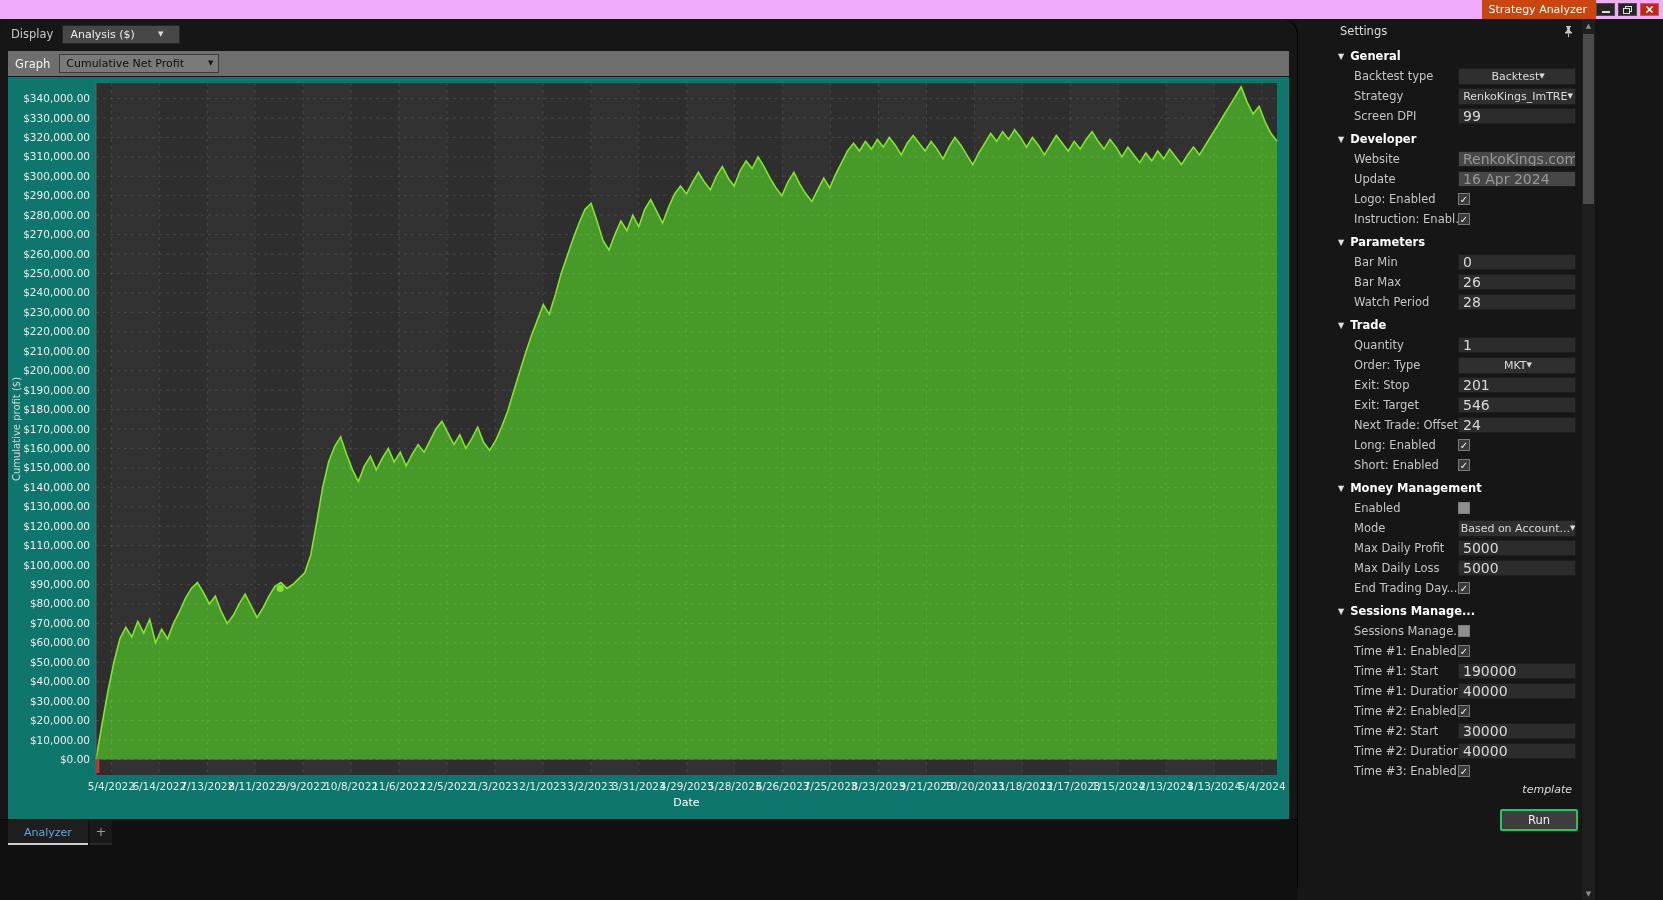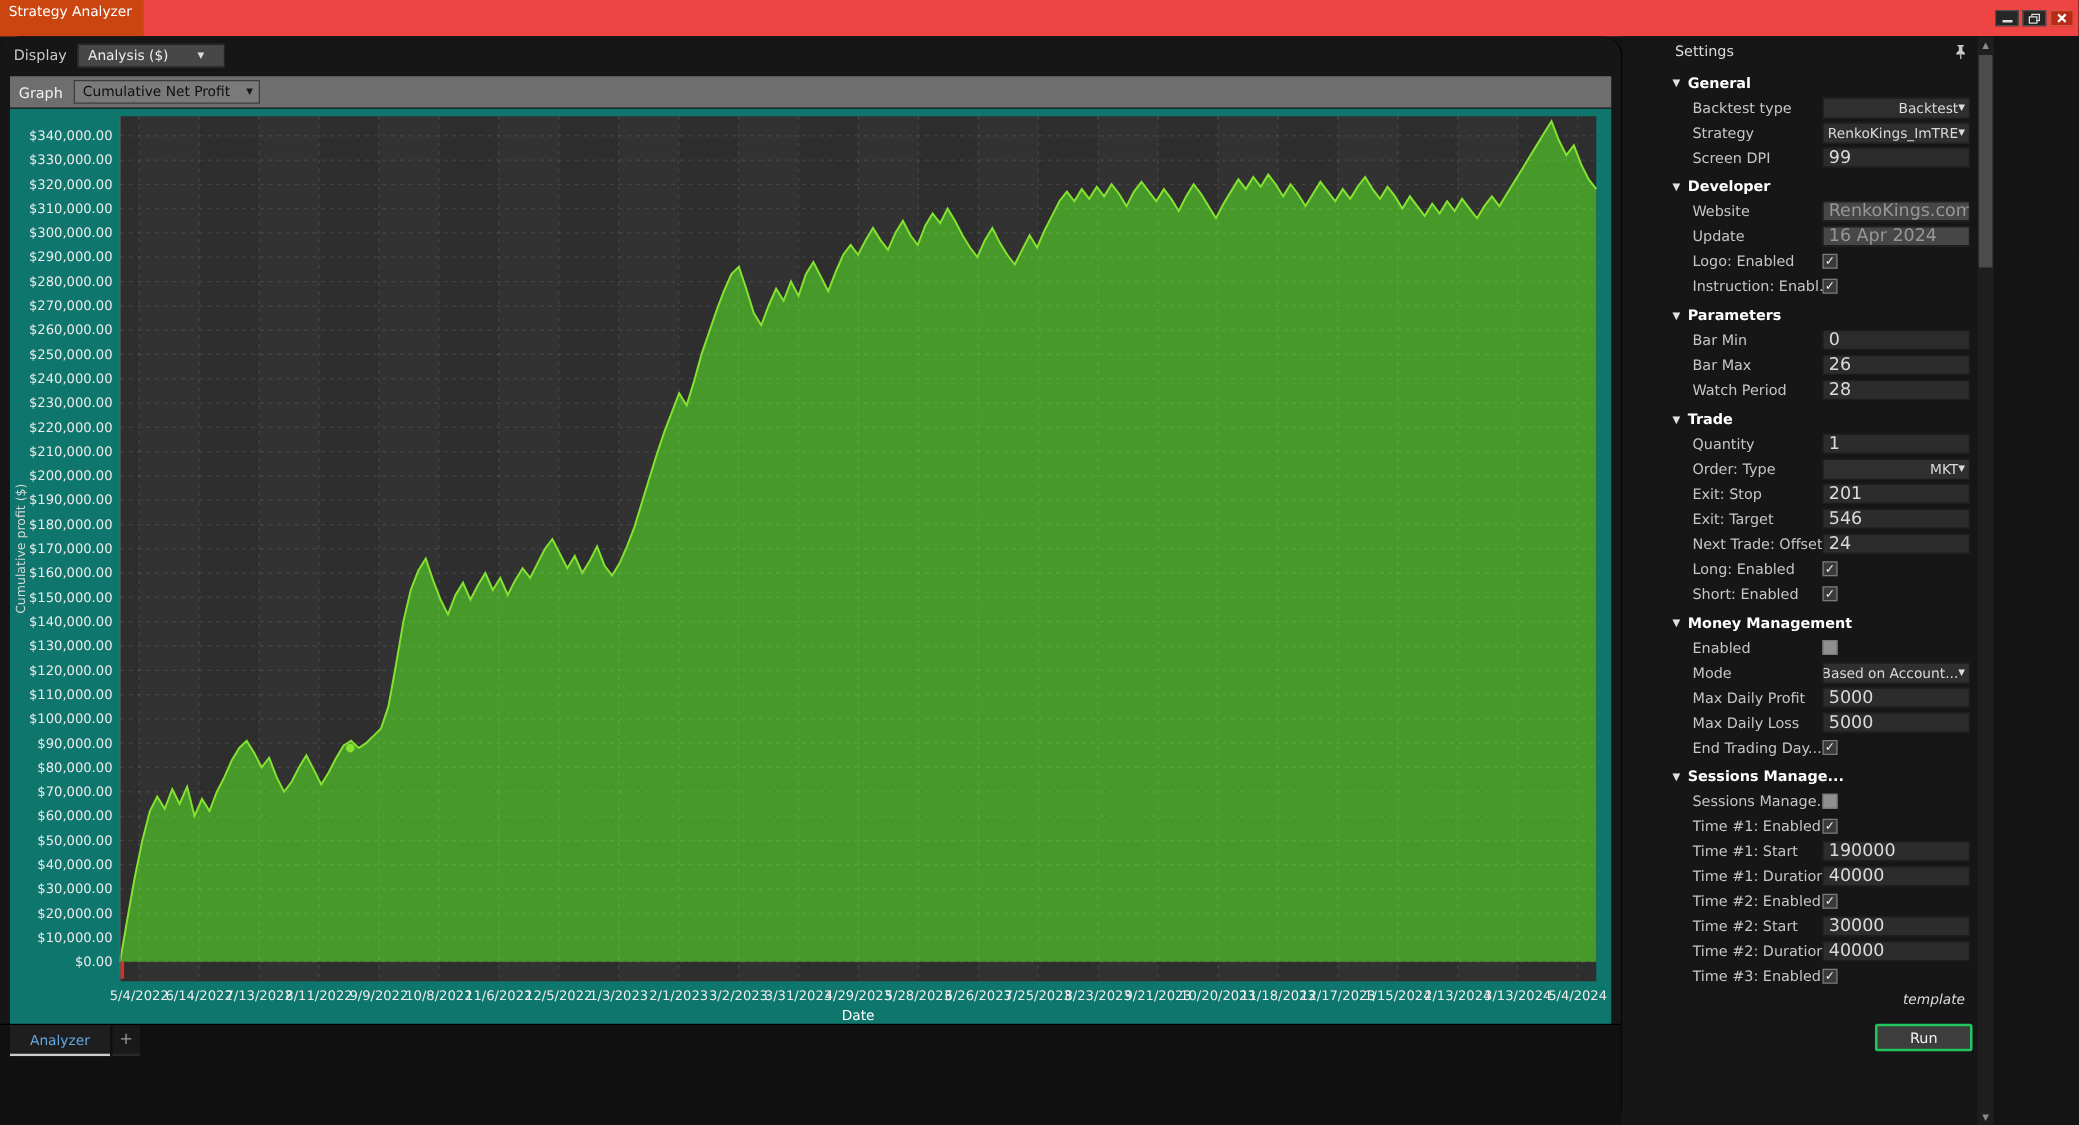"Strategy Analyzer" .titlebar { background: #ef4444 -> #f0abfc; height: 29px -> 19px; justify-content: space-between -> flex-end }
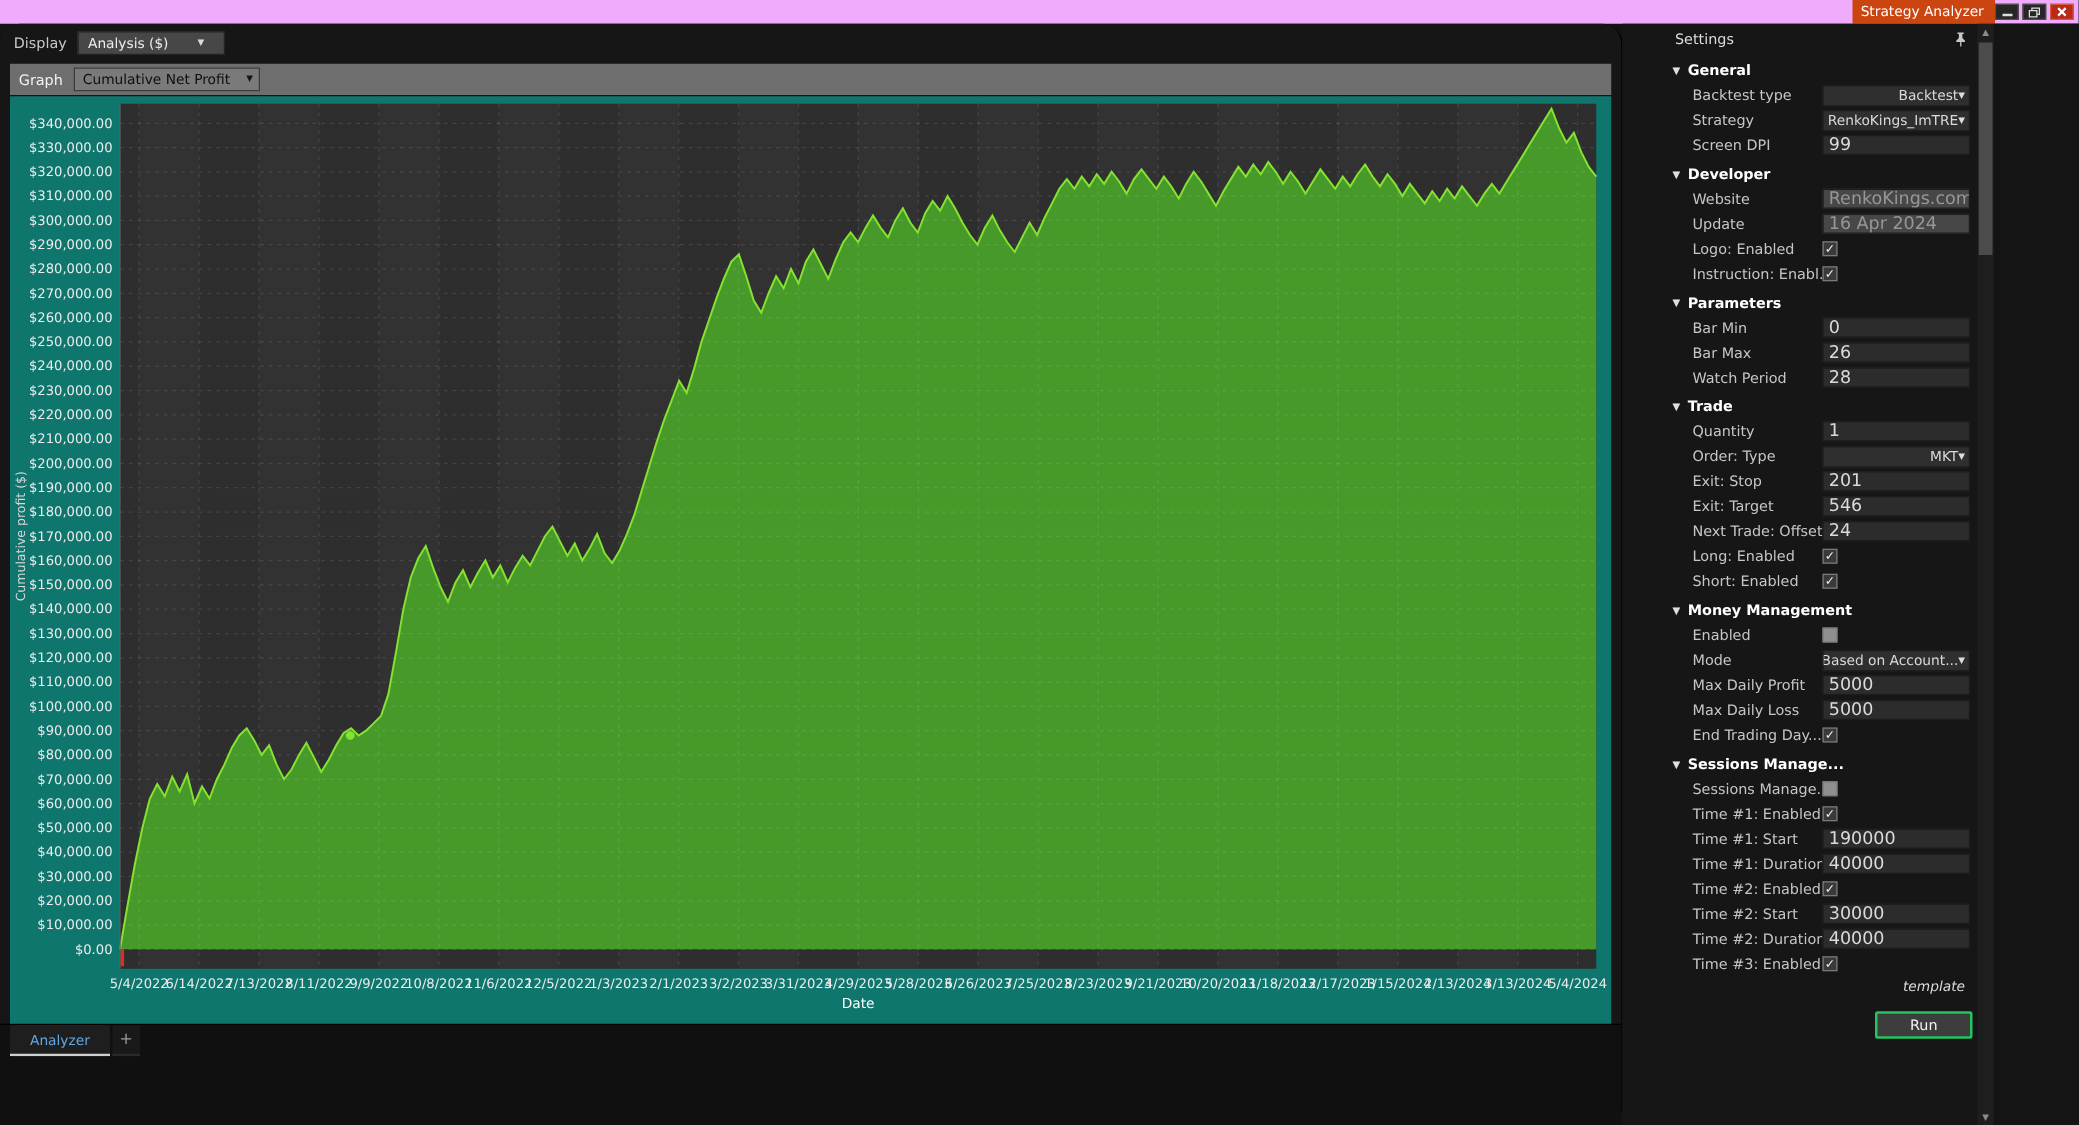"Cumulative Net Profit" .graph-dd { gap: 13px -> 24px }
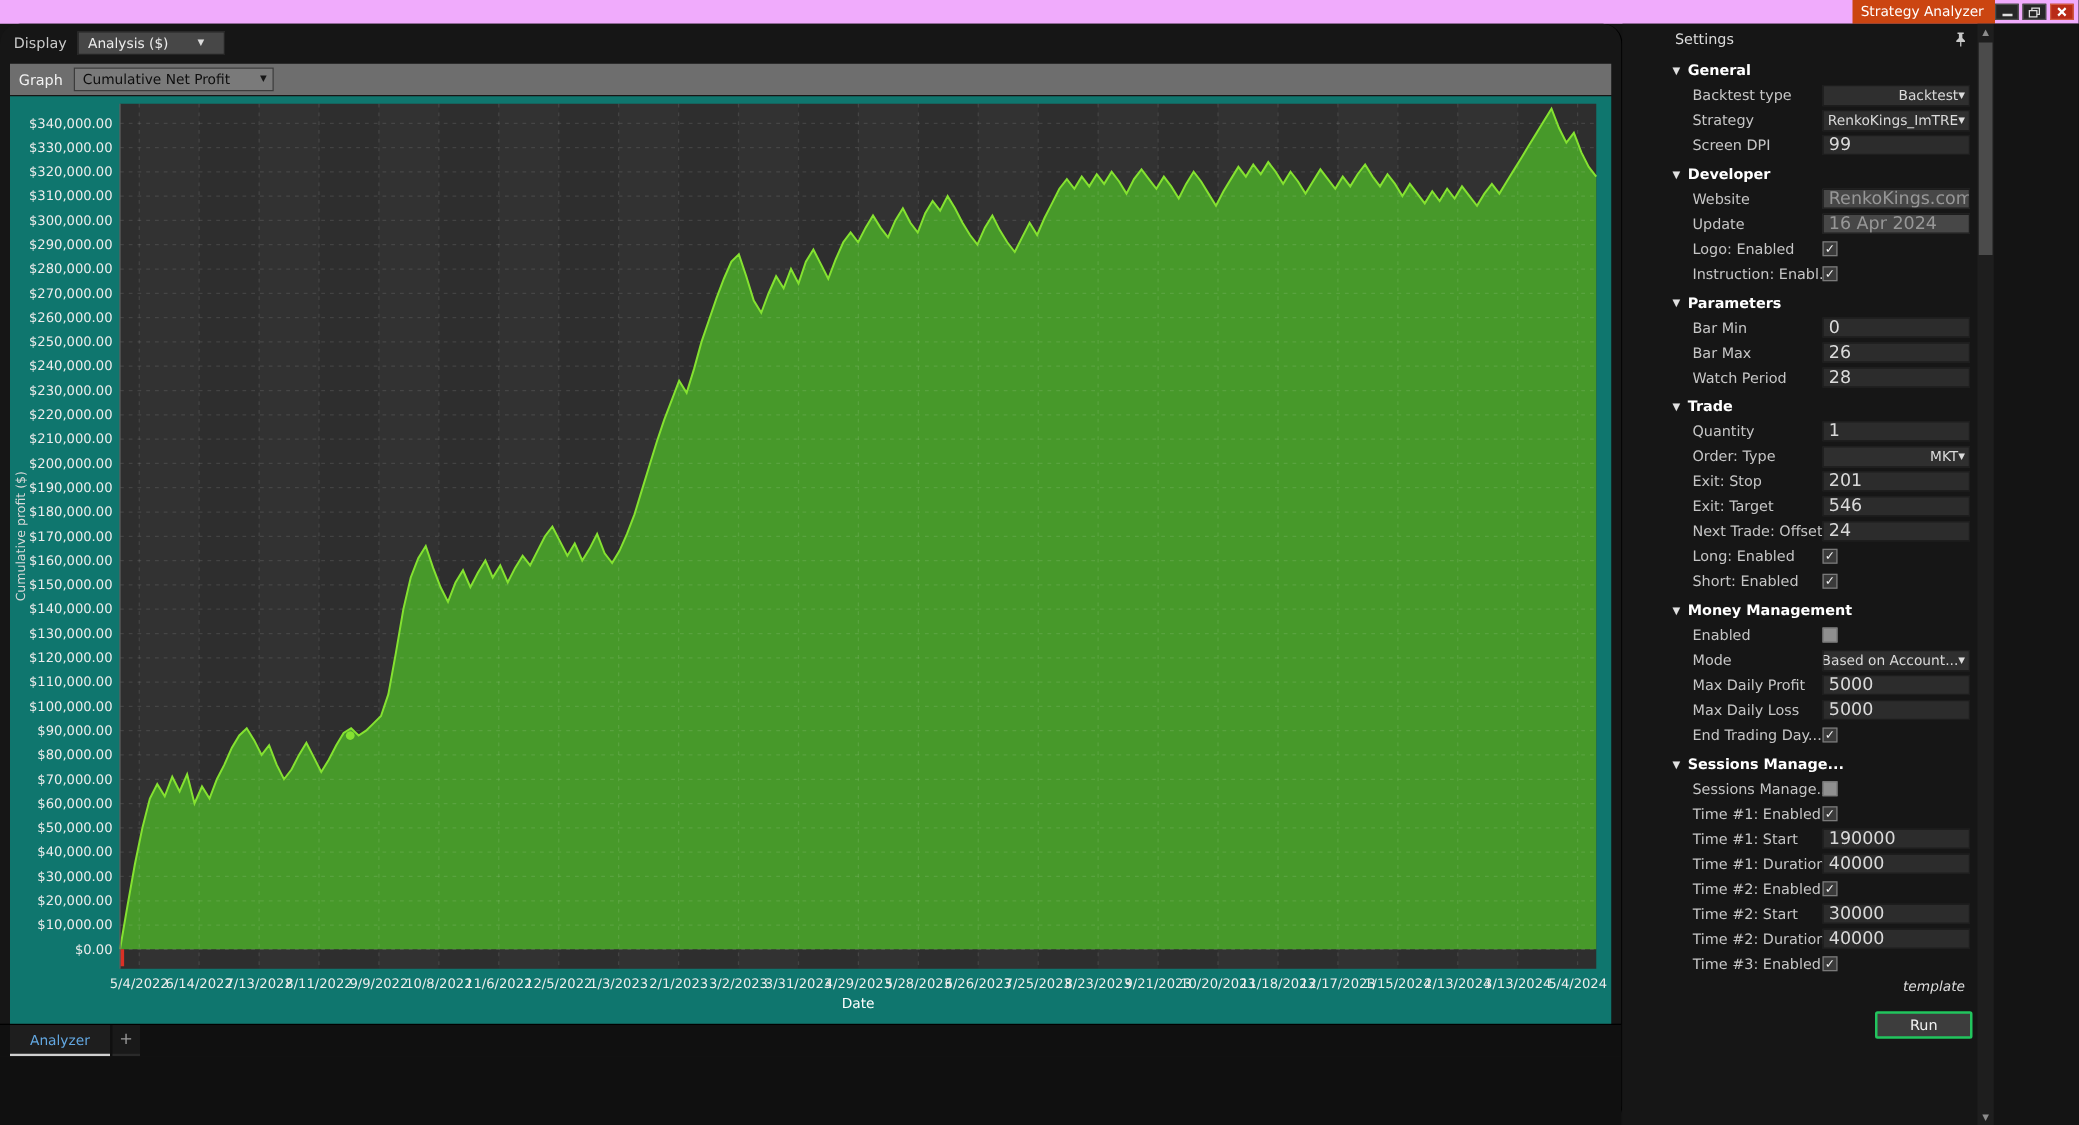"Backtest" .sdd { justify-content: flex-end -> center }
